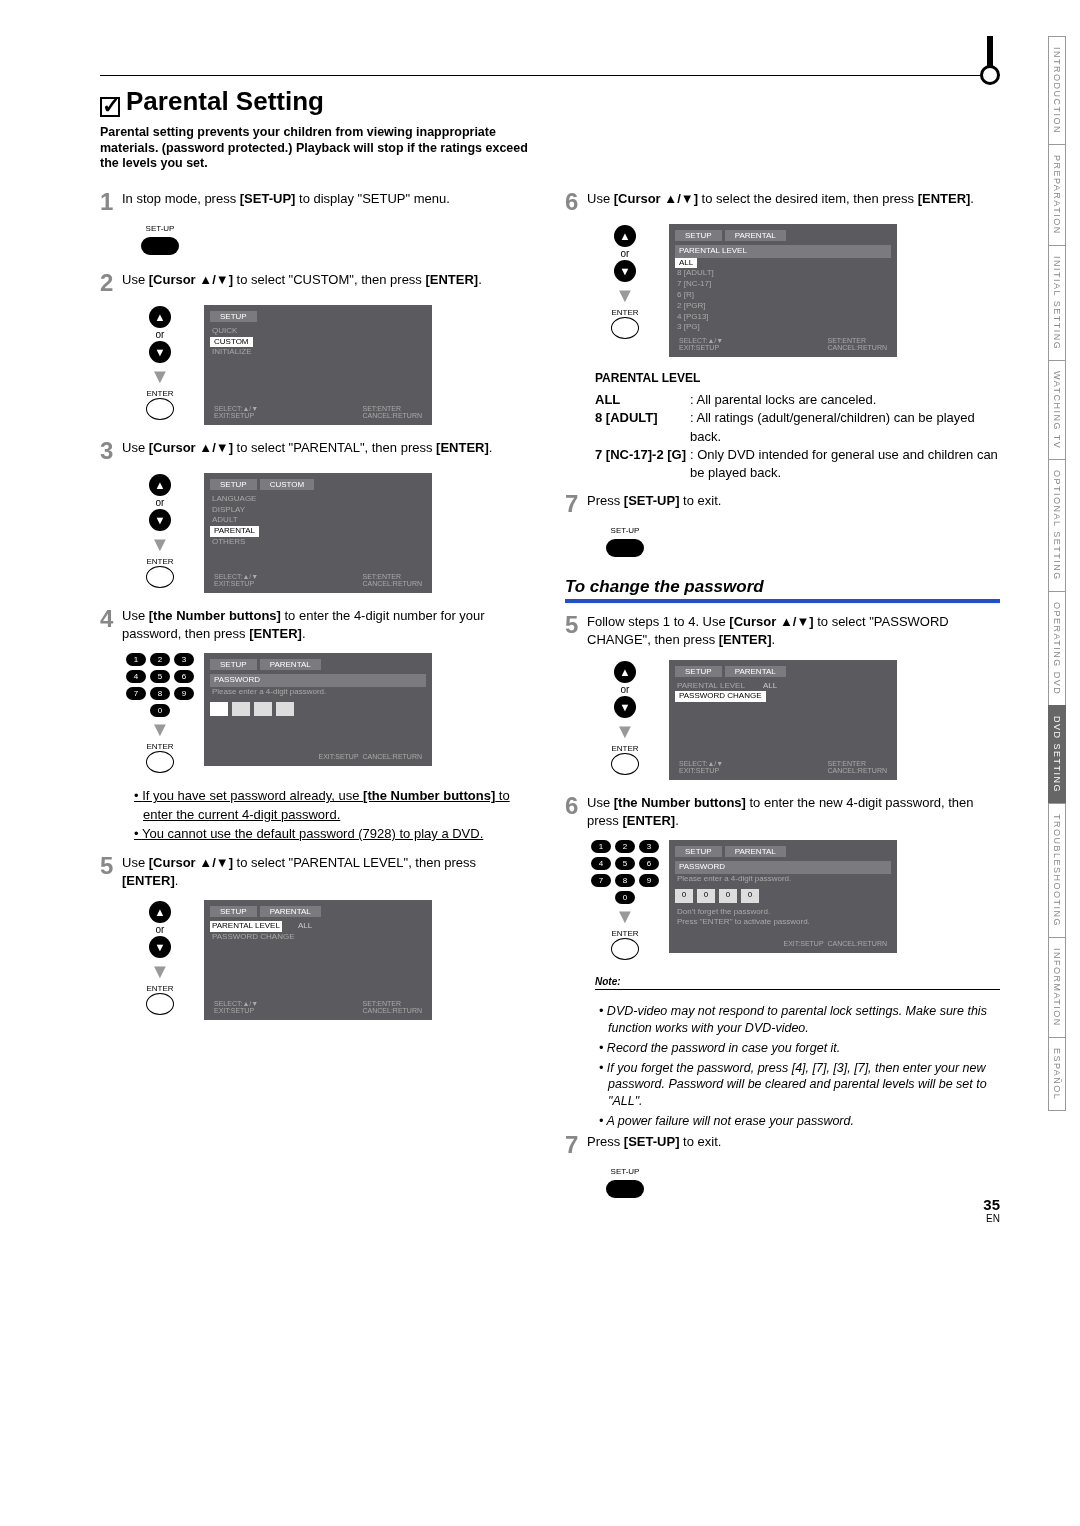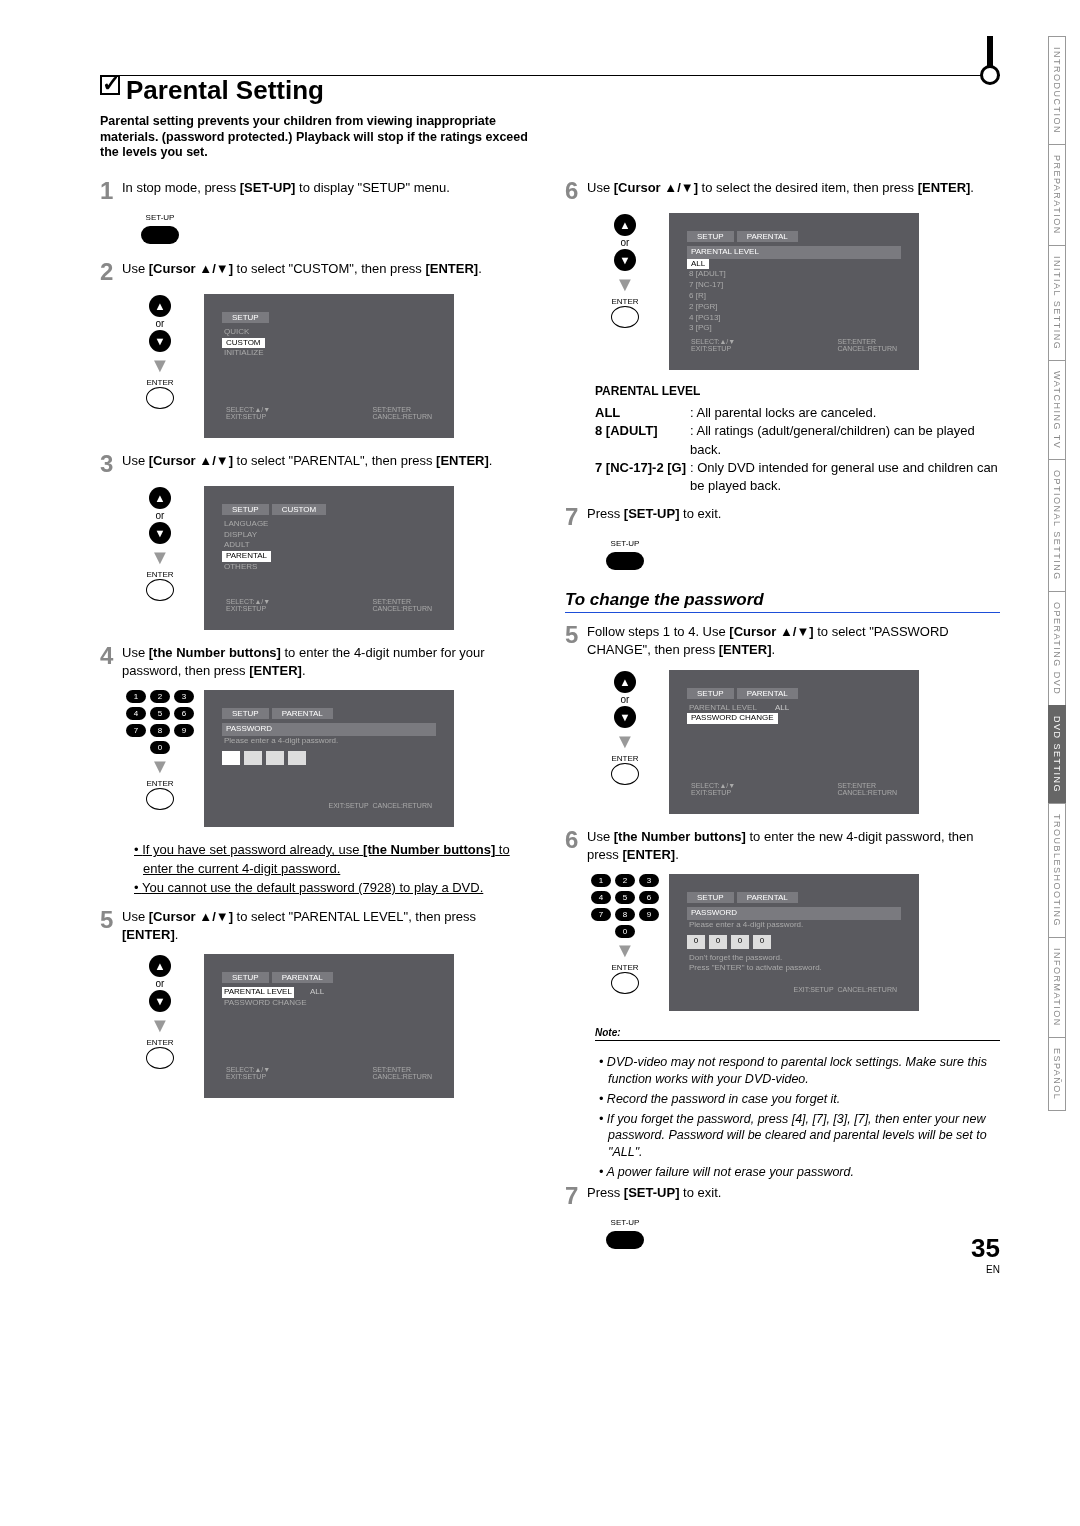"Parental Setting" .title-row { align-items: flex-start -> flex-end; margin-top: 15px -> 26px }
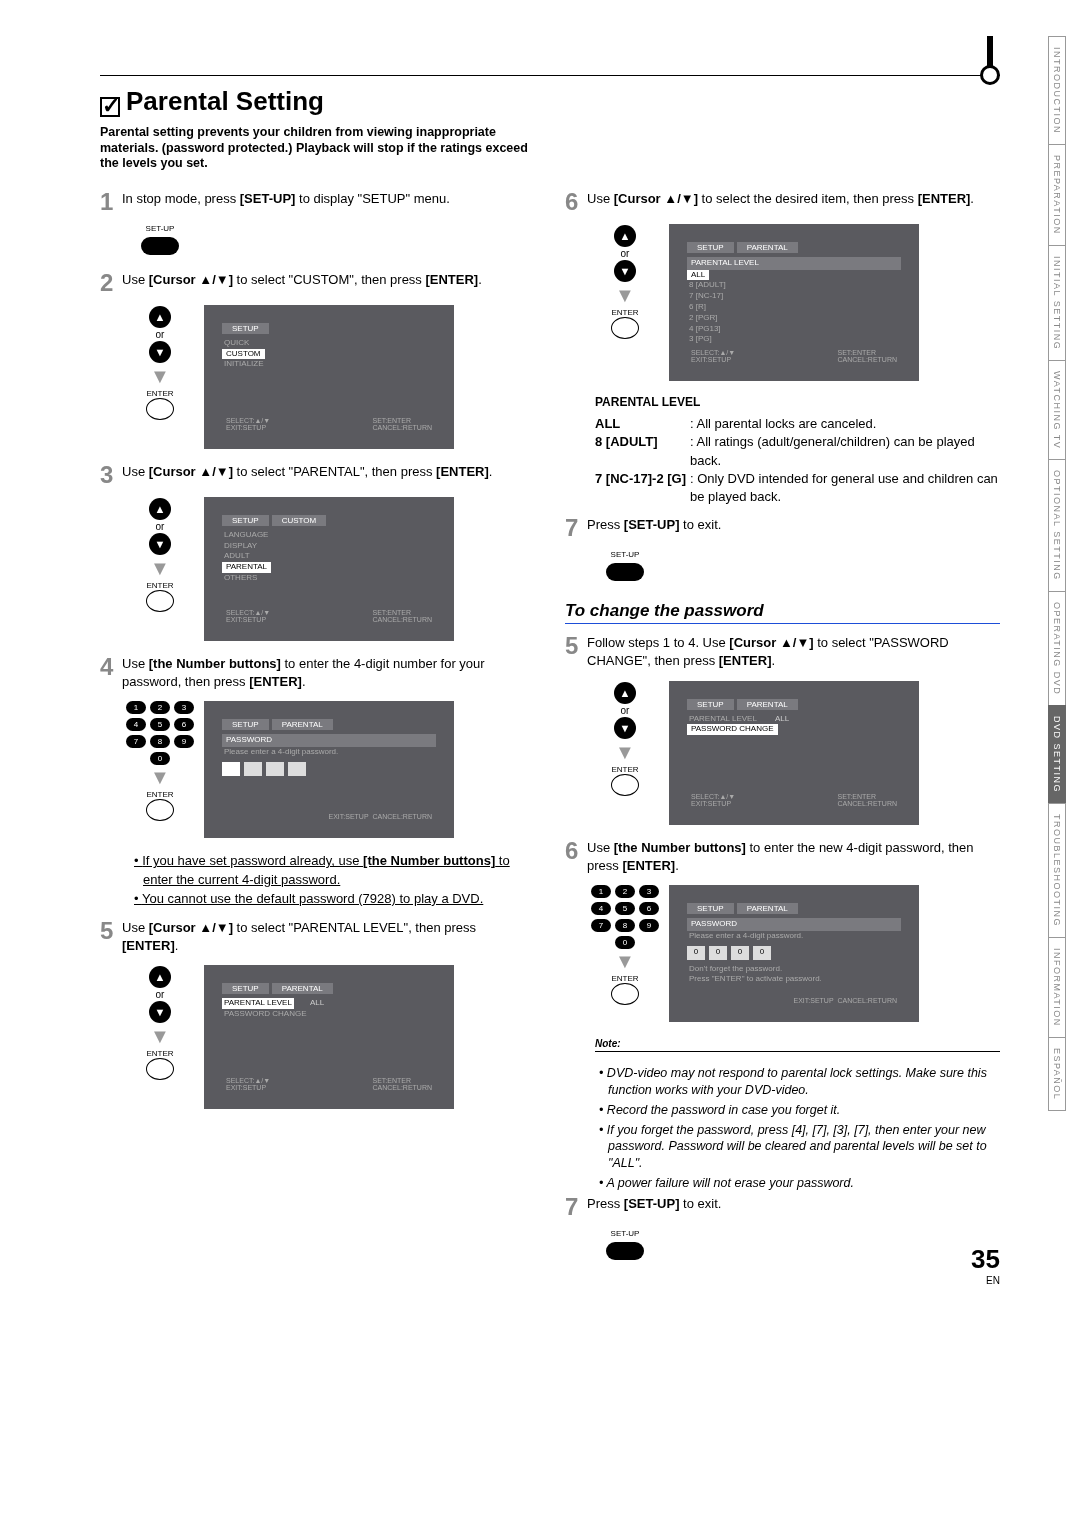"SETUP" .osd { padding: 18px -> 6px; width: 250px -> 228px }
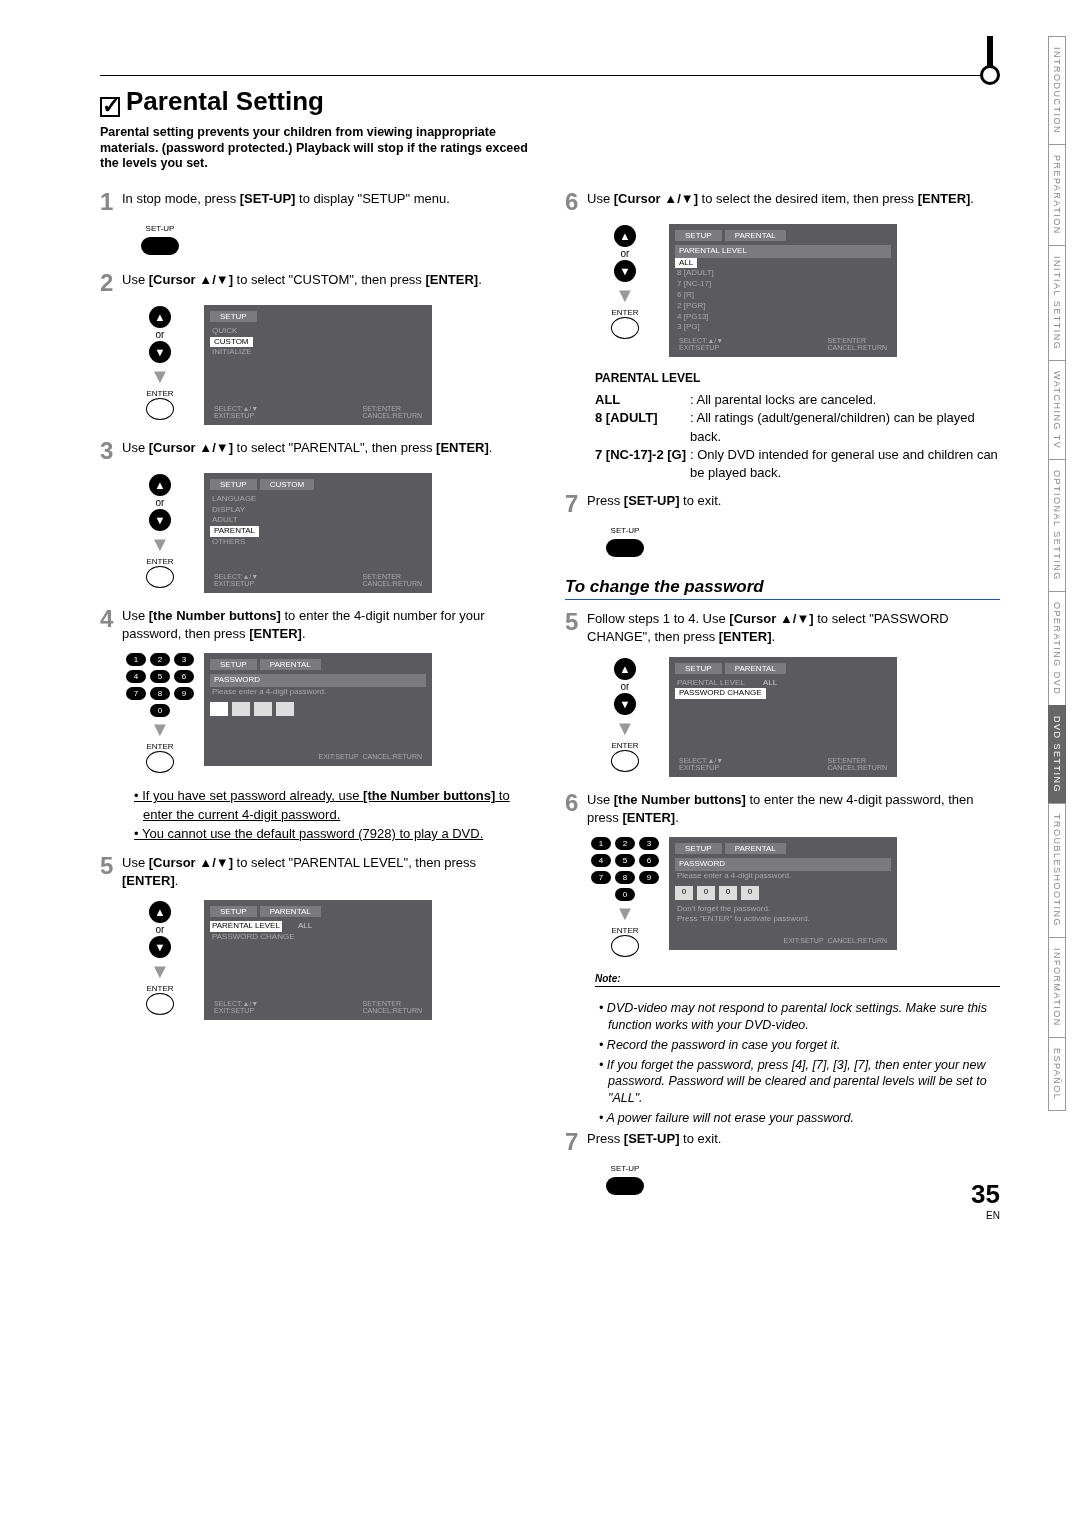"To change the password" .subhead { border-bottom: 1px solid #1d4ed8 -> 4px solid #1d4ed8 }
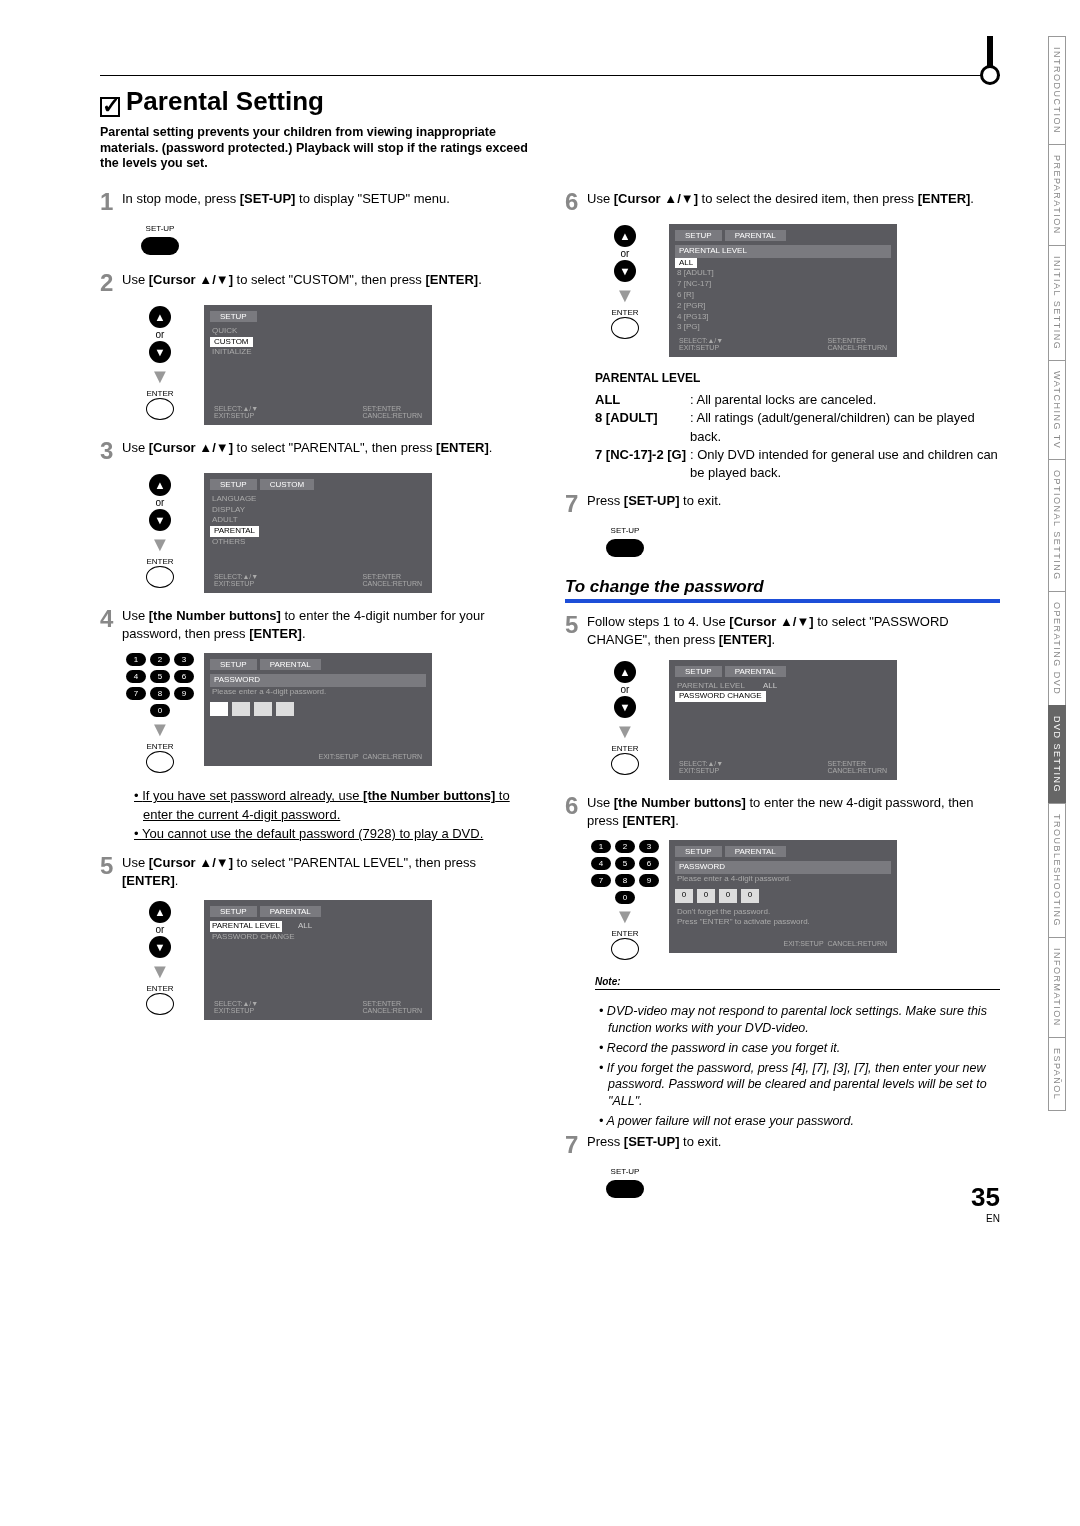"35" .page-num { font-size: 26px -> 15px }
